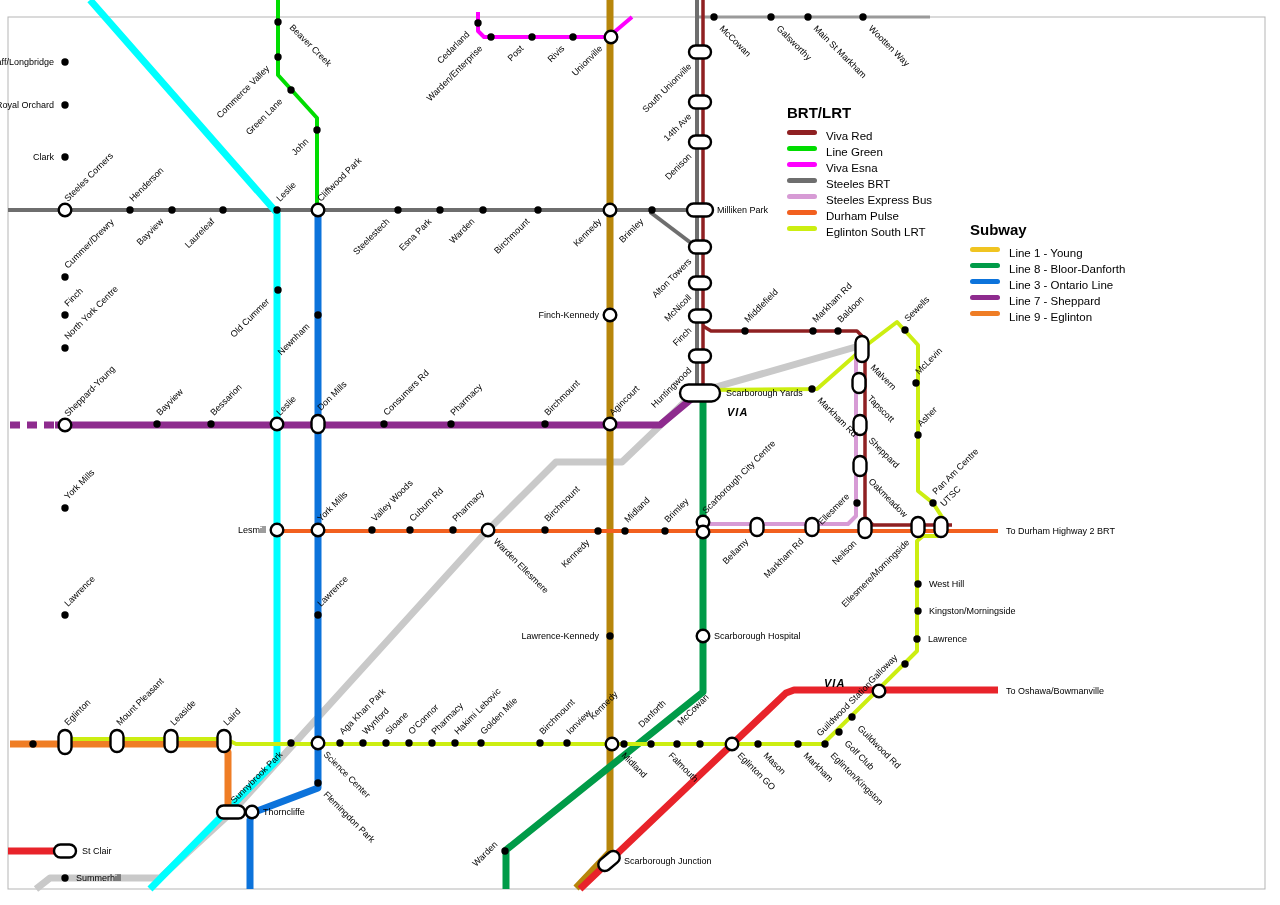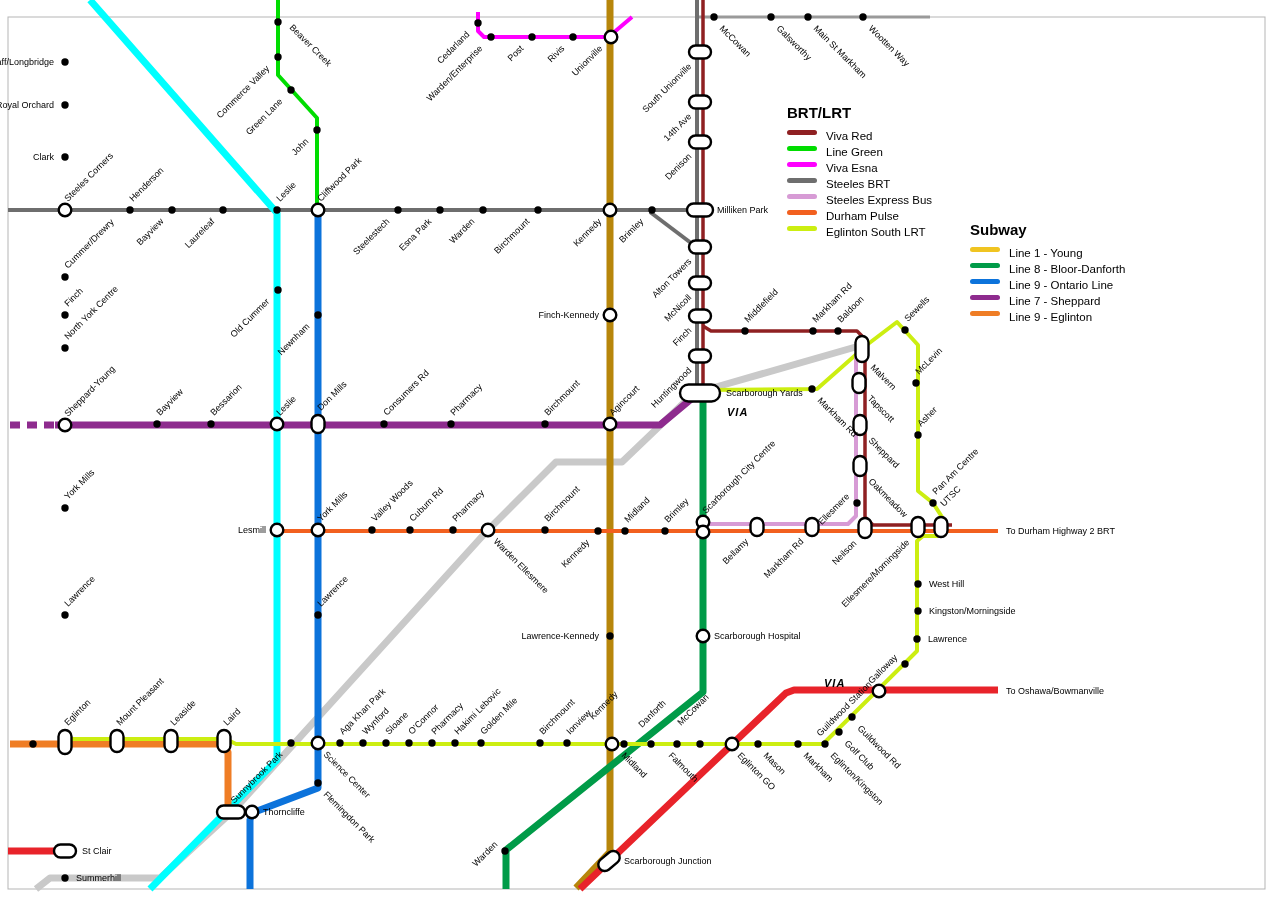"Line 9 - Ontario Line" span.legend-label { text: 9 -> 3 }
